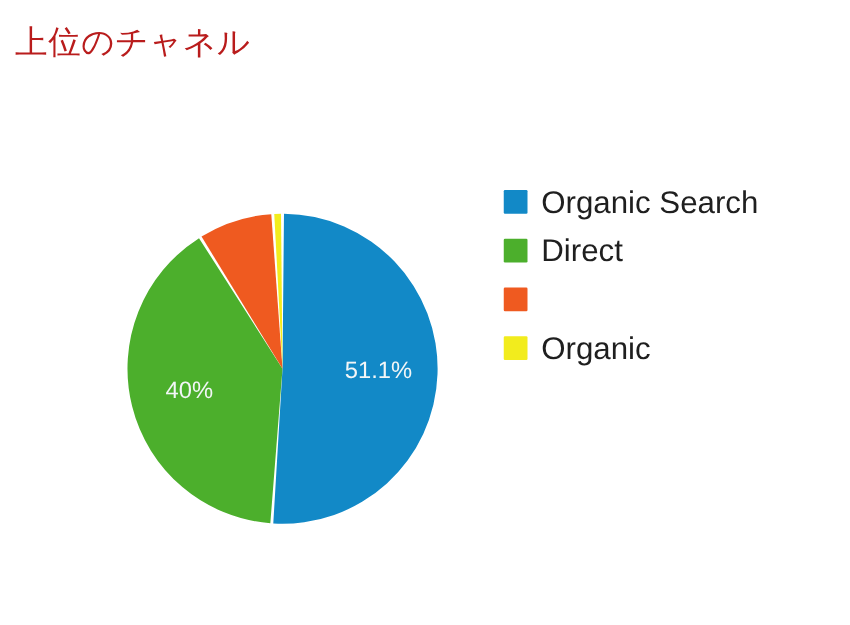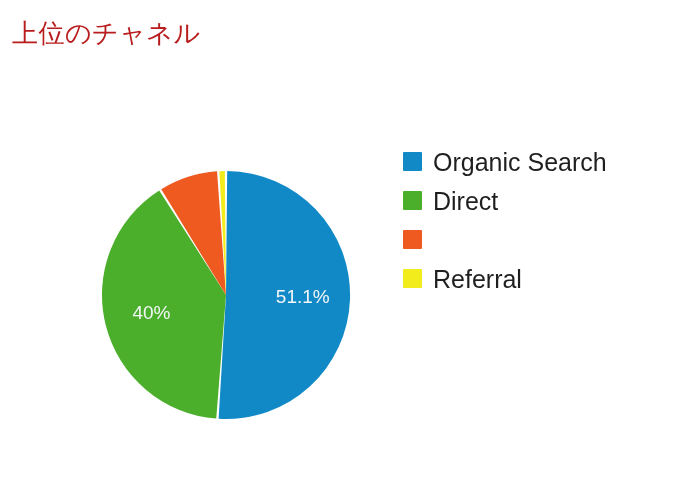"Referral" span.legend-label { text: Referral -> Organic }
